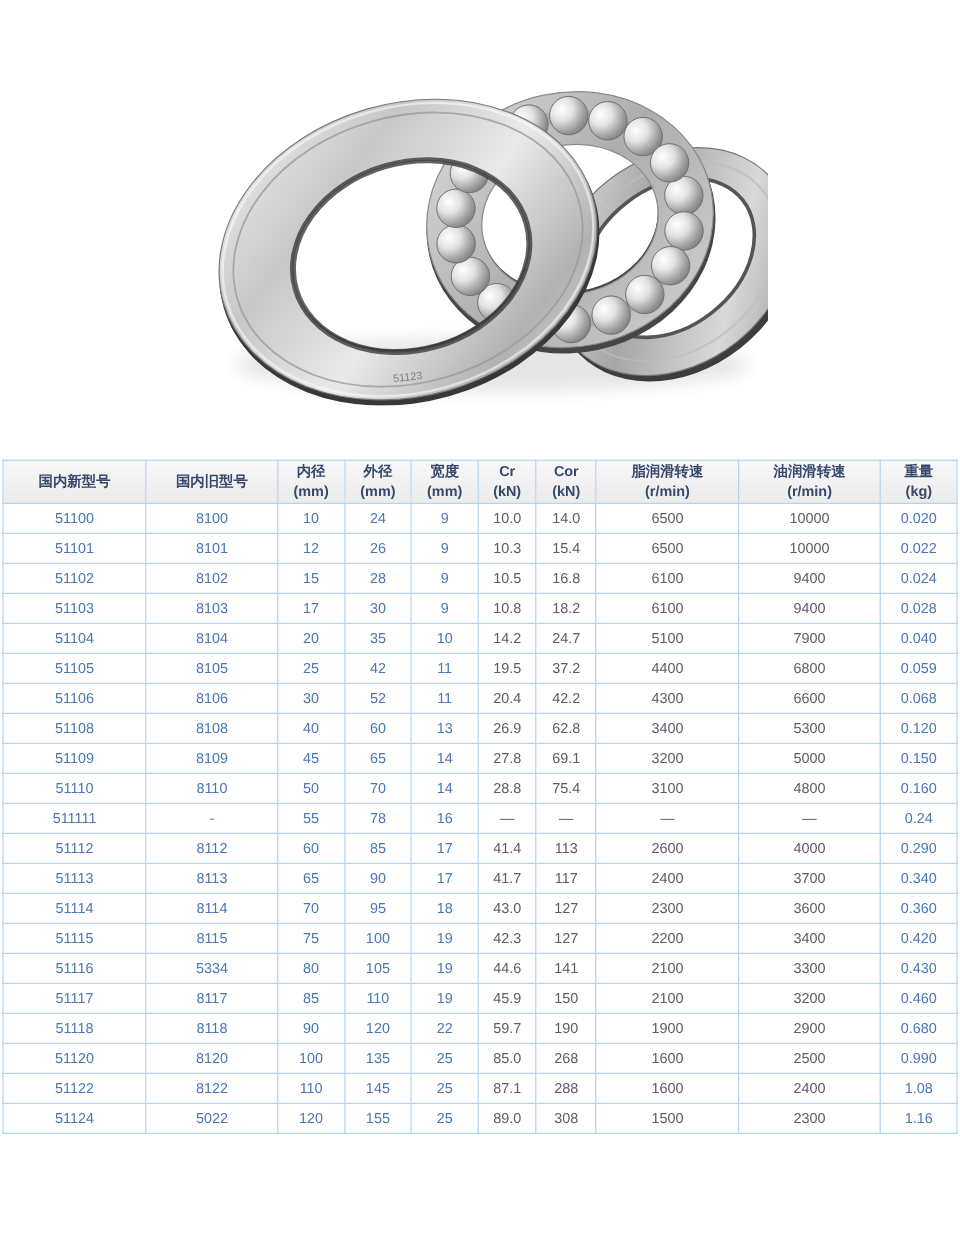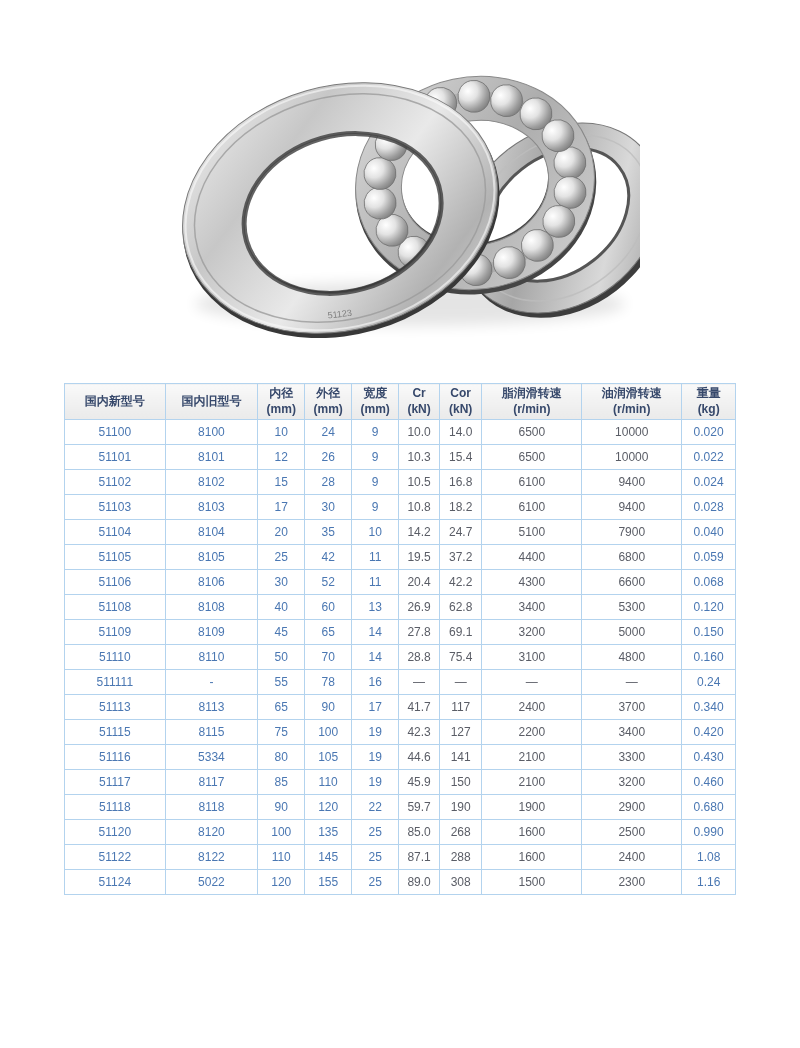"国内新型号" table.spec { width: 672px -> 796px }
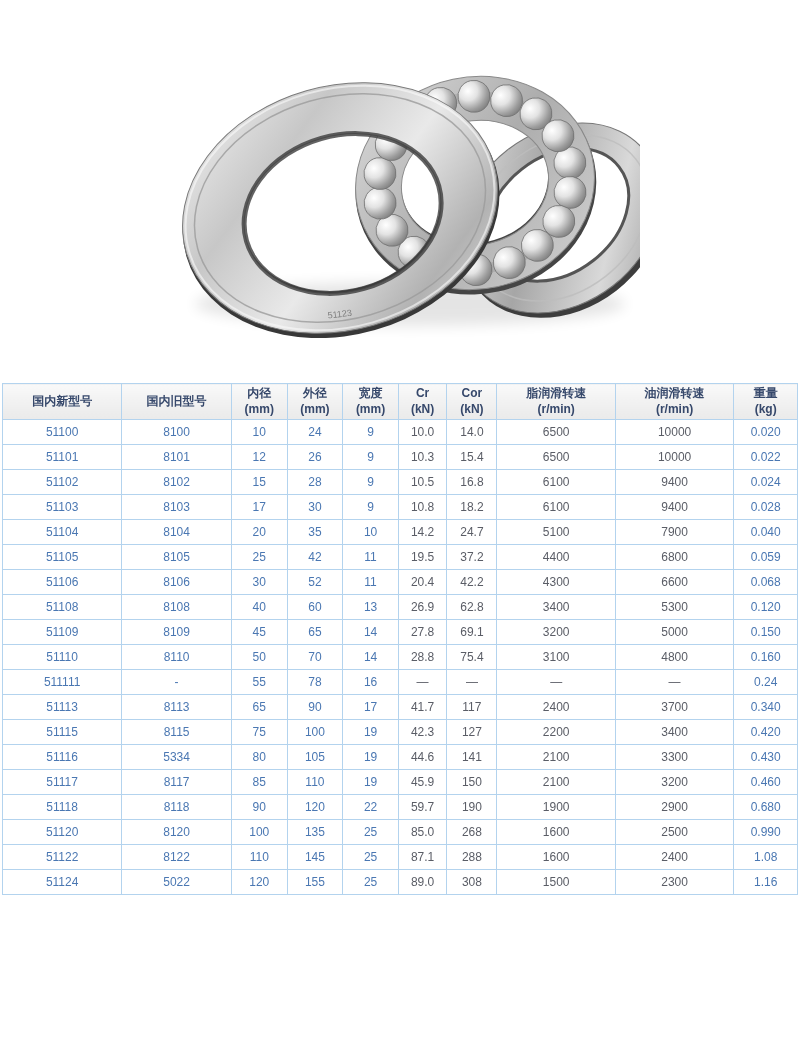"51112" tr { html: none -> <tr> <td>51112</td> <td>8112</td> <td>60</td> <td>85</td> <td>17</td> <td>41.4</td> <td>113</td> <td>2600</td> <td>4000</td> <td>0.290</td> </tr> }
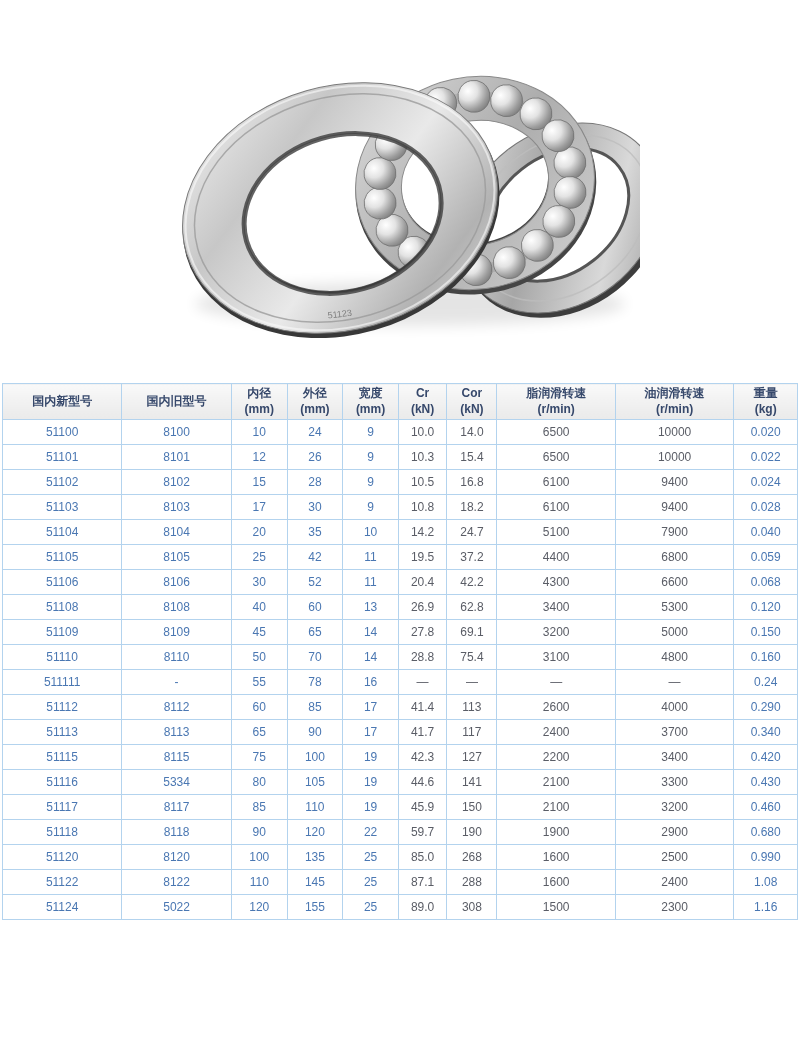"51114" tr { html: none -> <tr> <td>51114</td> <td>8114</td> <td>70</td> <td>95</td> <td>18</td> <td>43.0</td> <td>127</td> <td>2300</td> <td>3600</td> <td>0.360</td> </tr> }
